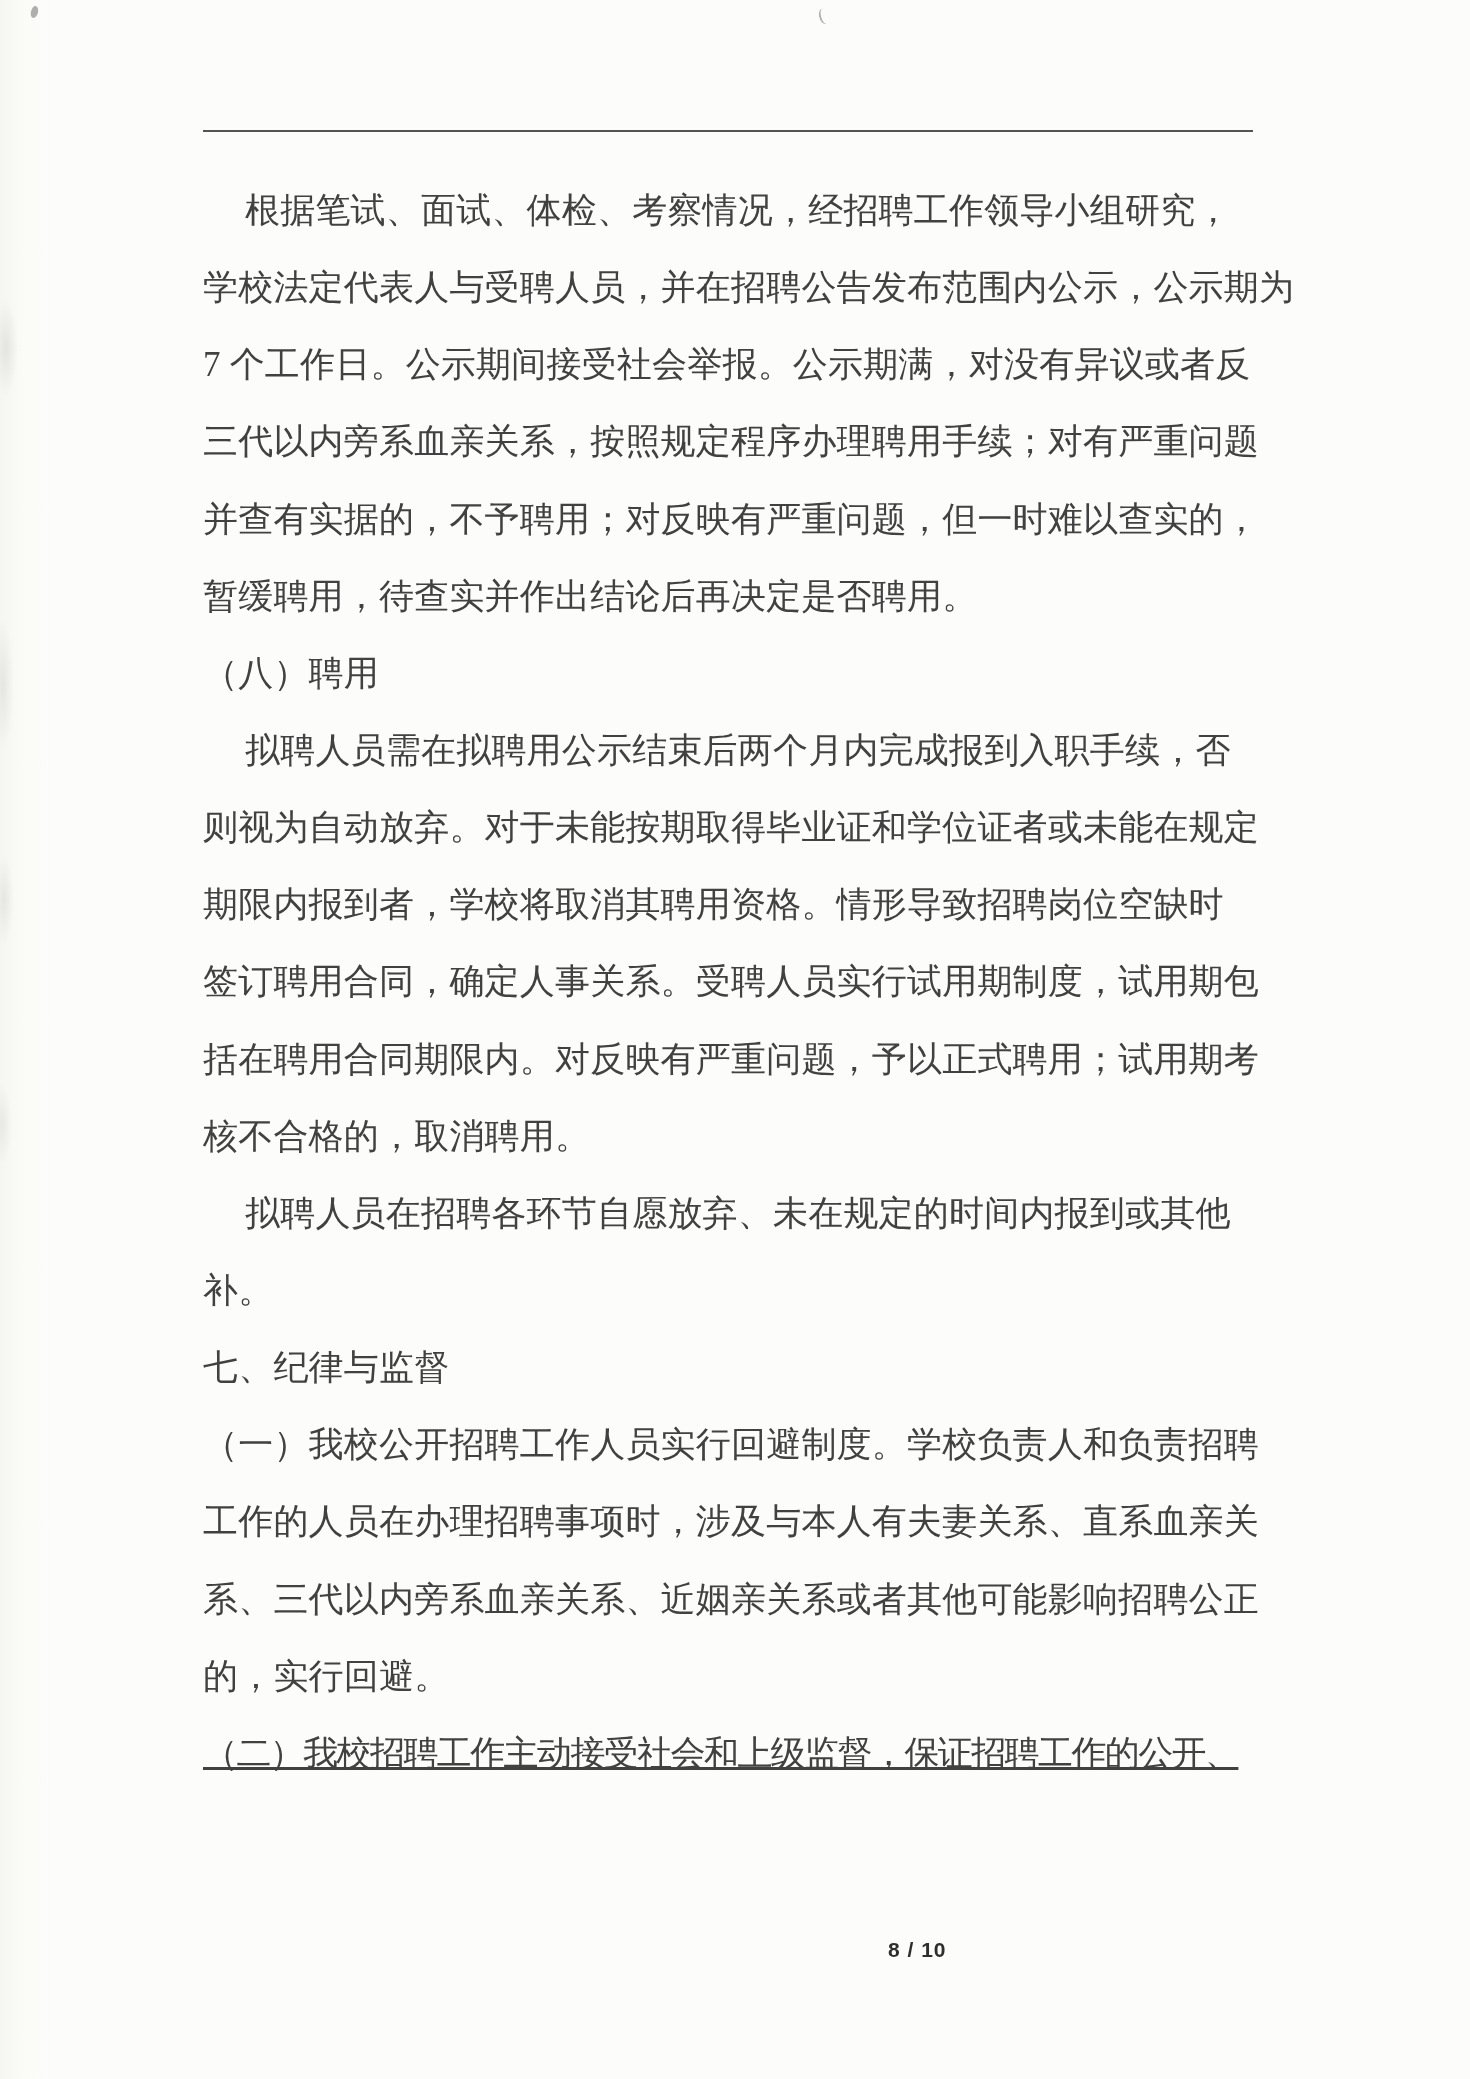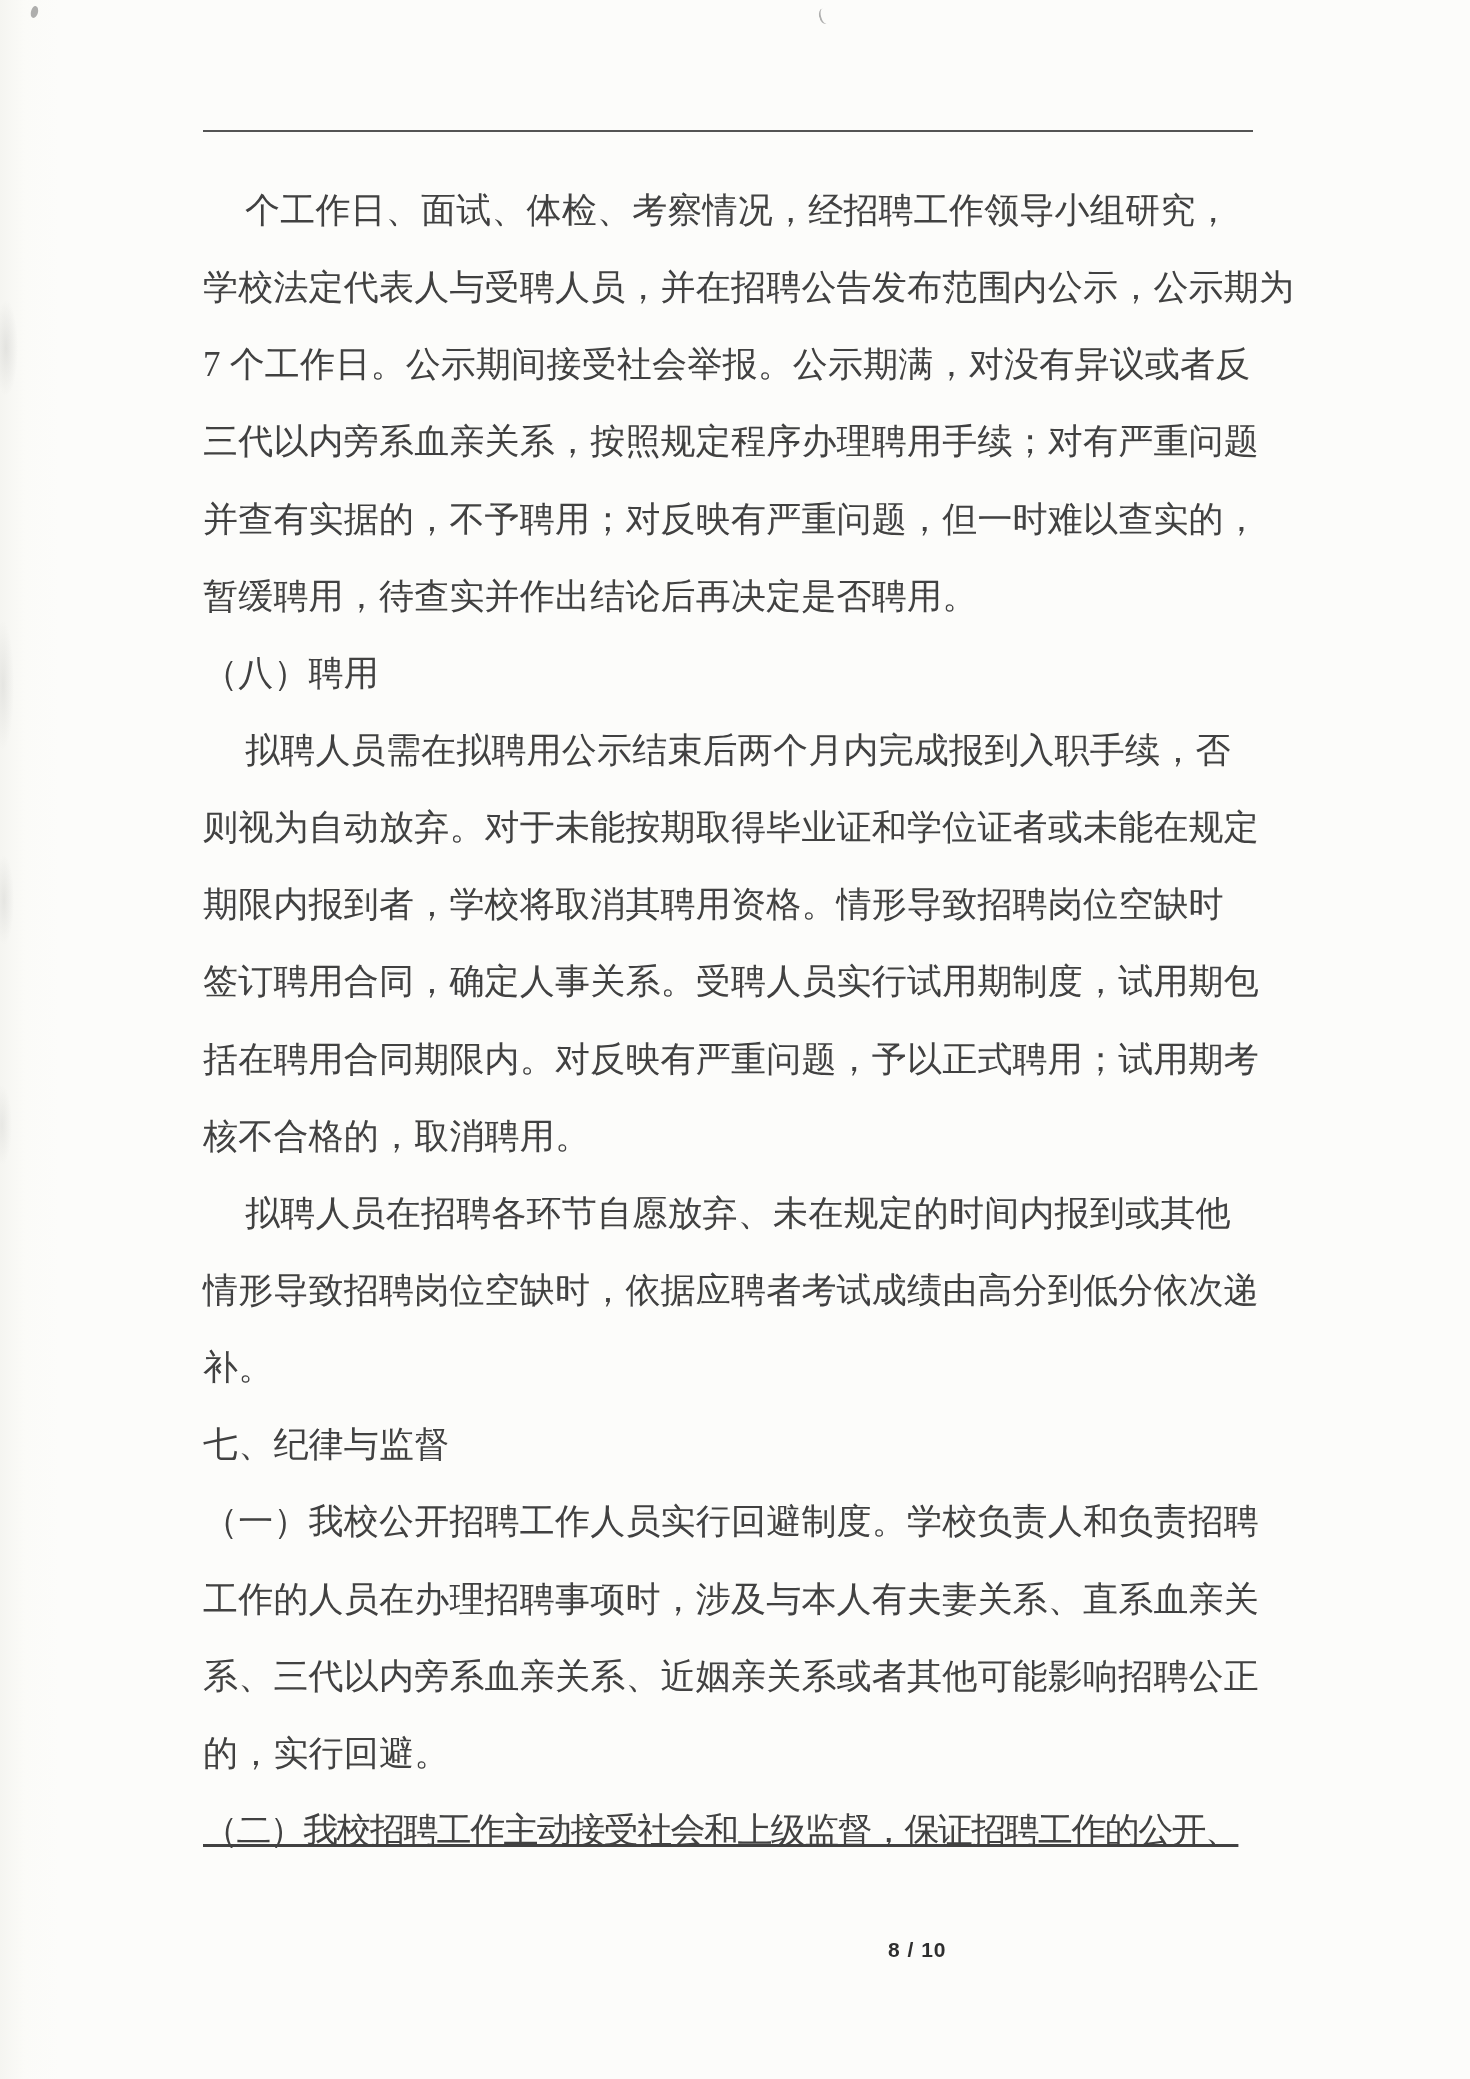"个工作日、面试、体检、考察情况，经招聘工作领导小组研究，" div.line { text: 个工作日 -> 根据笔试 }
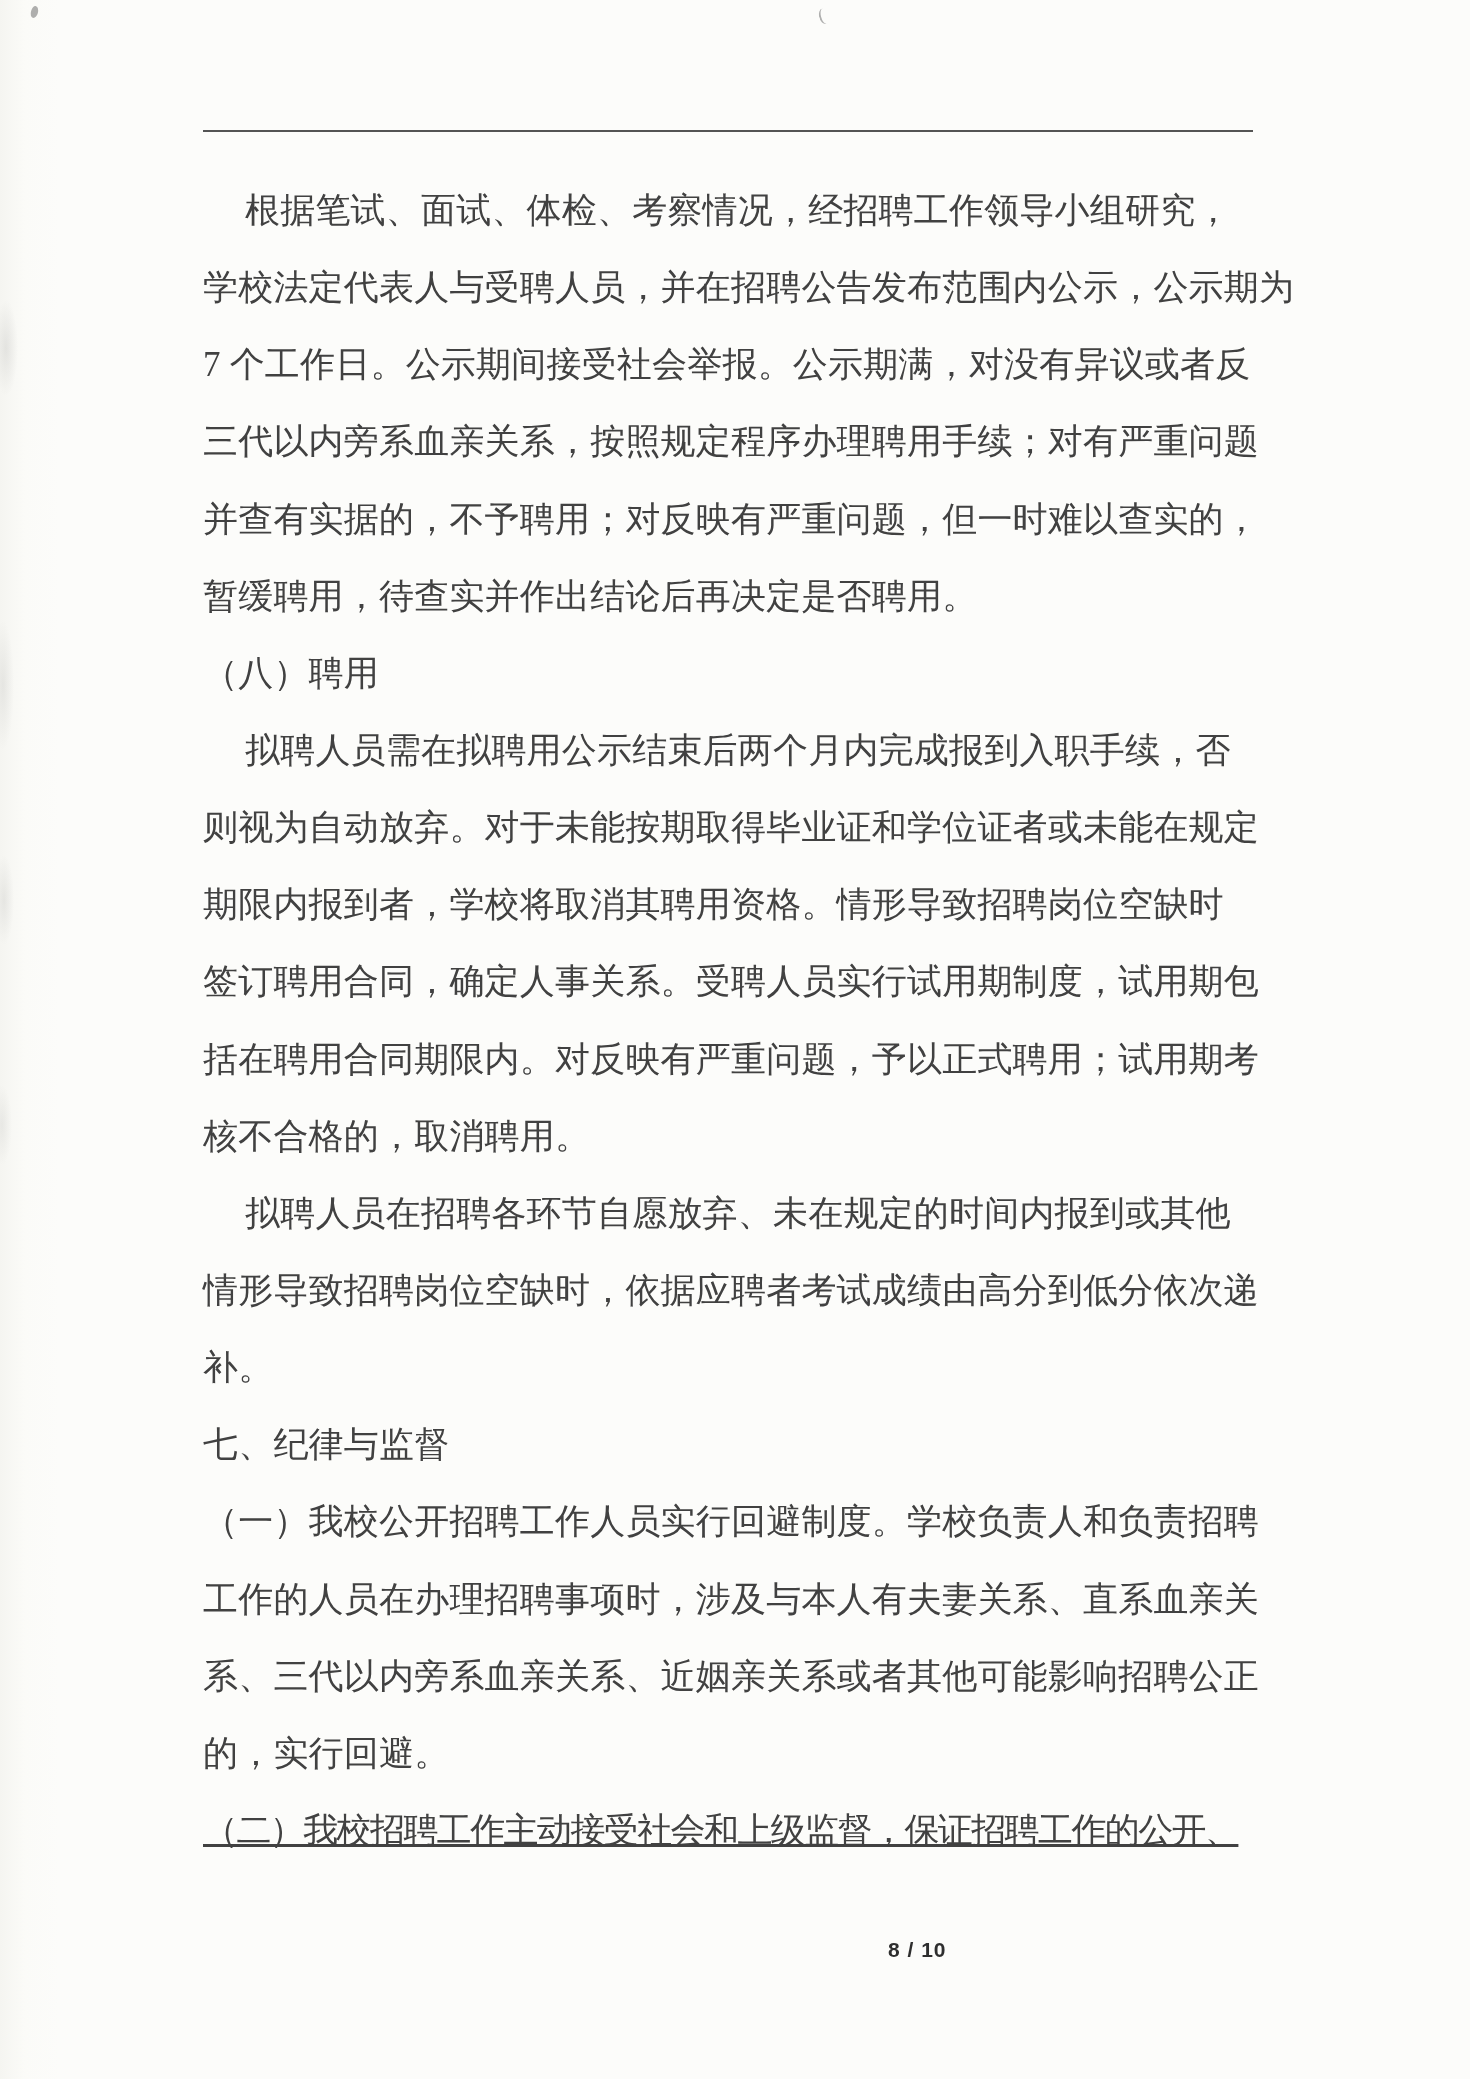"情形导致招聘岗位空缺时，依据应聘者考试成绩由高分到低分依次递" div.line { html: <div>情形导致招聘岗位空缺时，依据应聘者考试成绩由高分到低分依次递</div> -> none }
